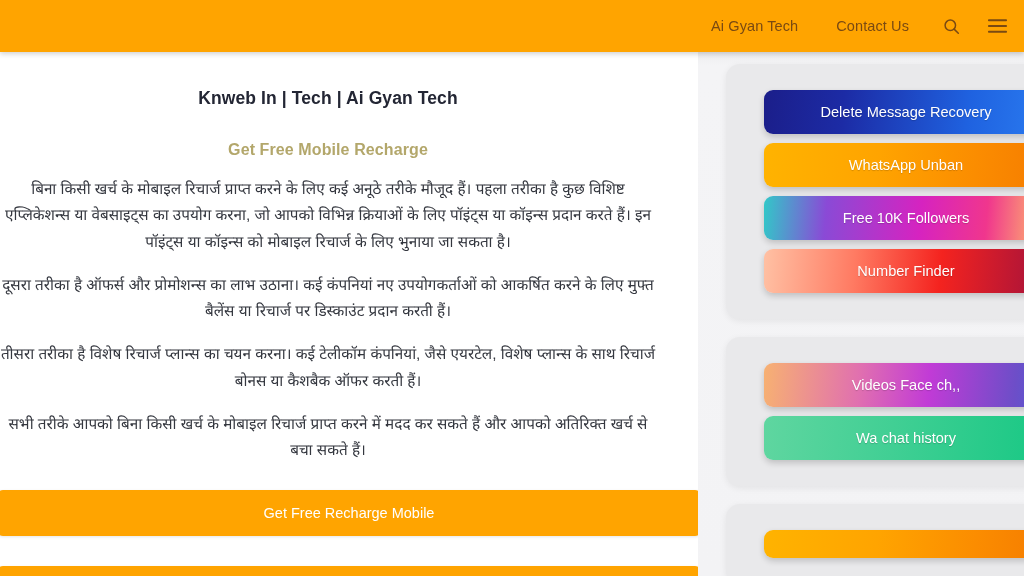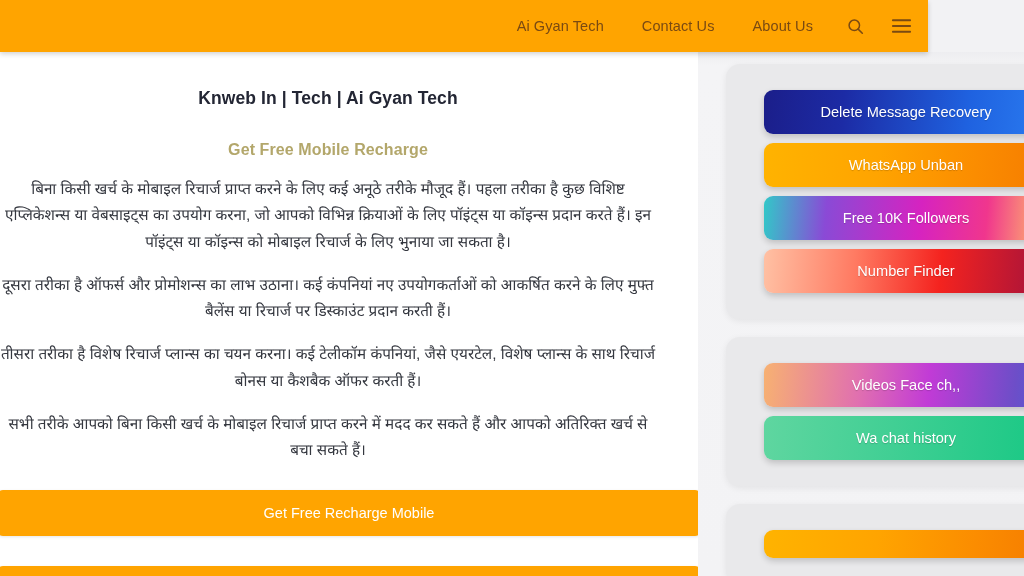"Ai Gyan Tech" #site-header { width: 928px -> 1024px }
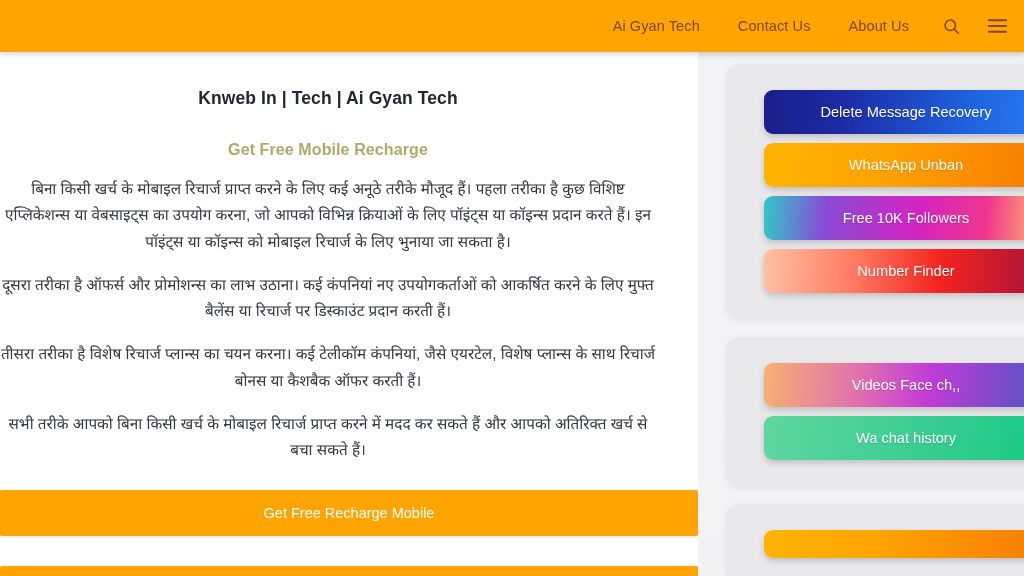"About Us" div.nav-item { html: <div> <span>About Us</span> </div> -> none }
